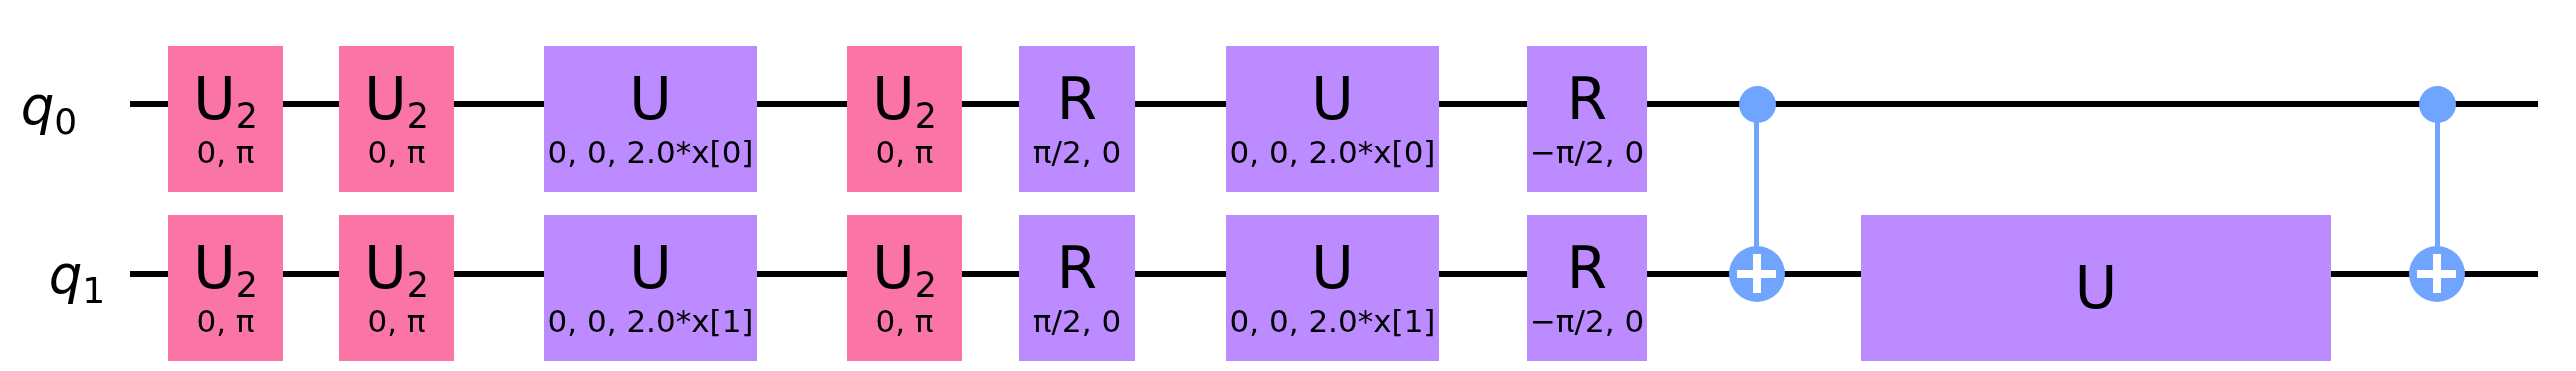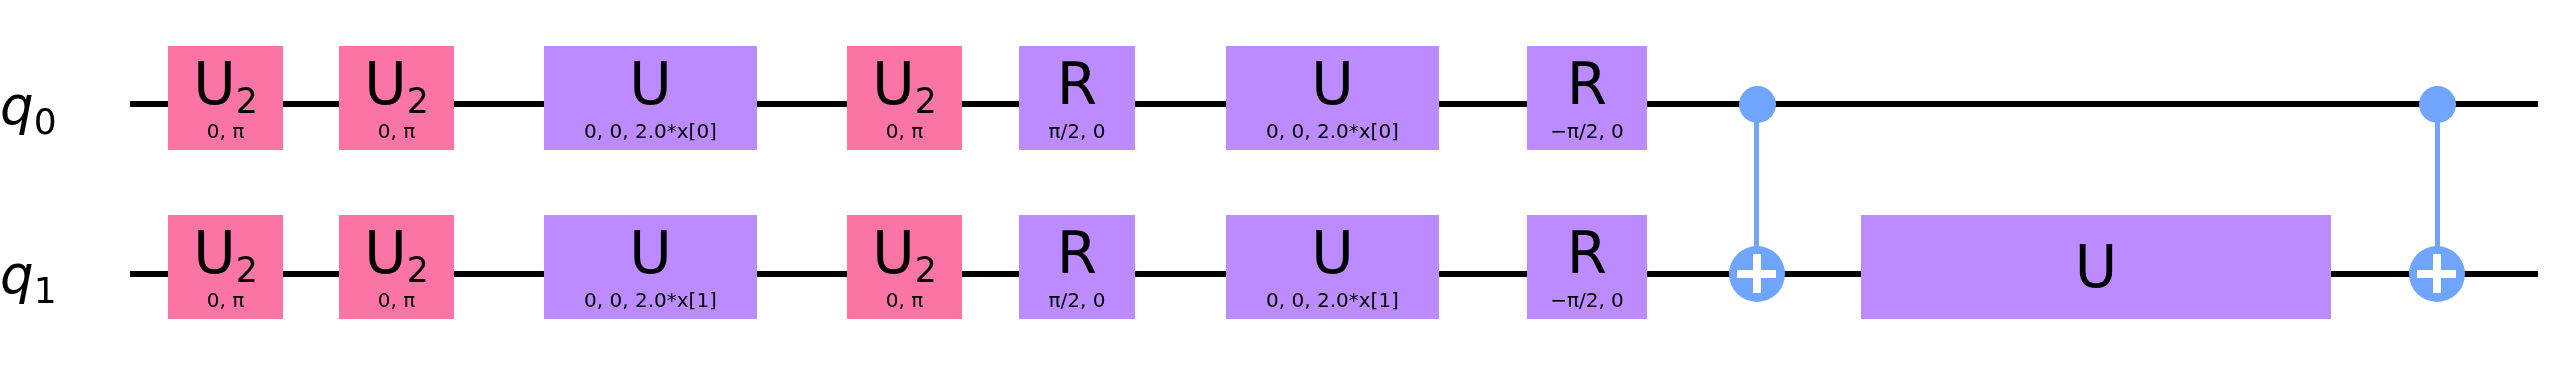"q0" .qlabel { justify-content: flex-start -> center }
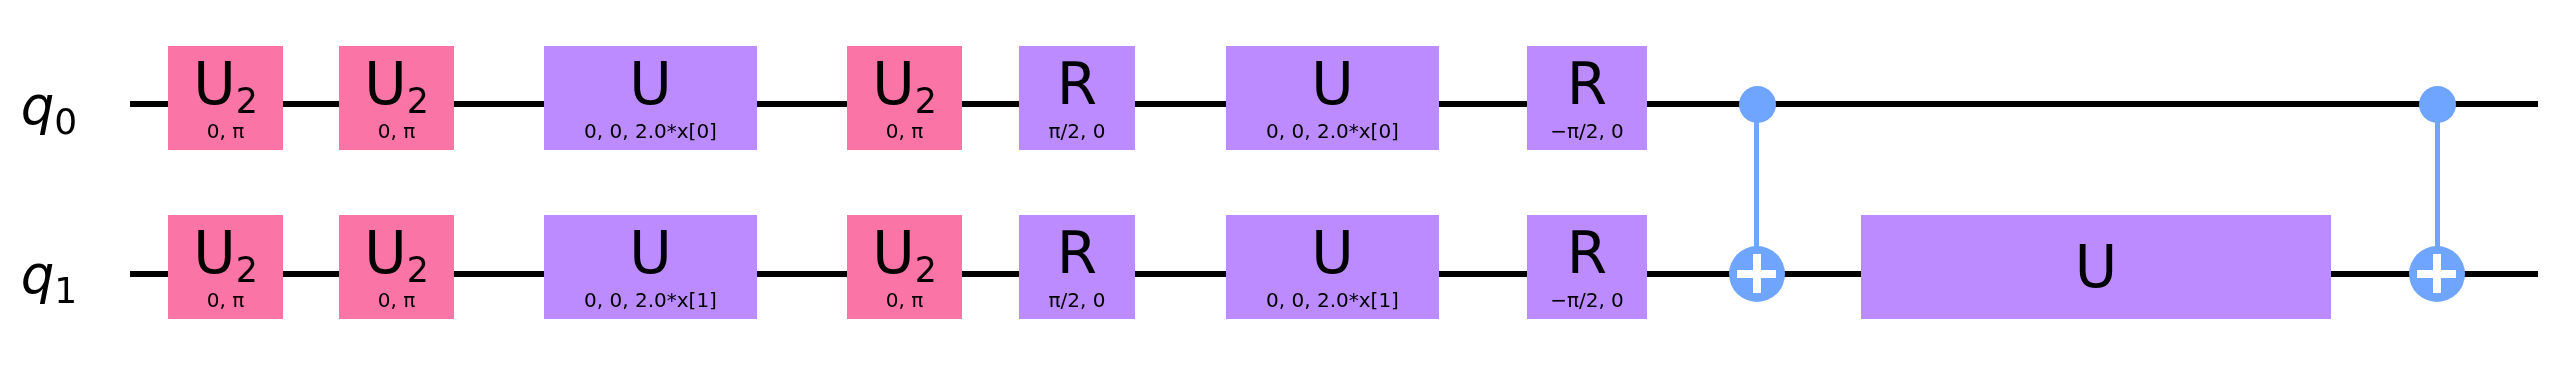"U2" .gate { height: 104px -> 146px }
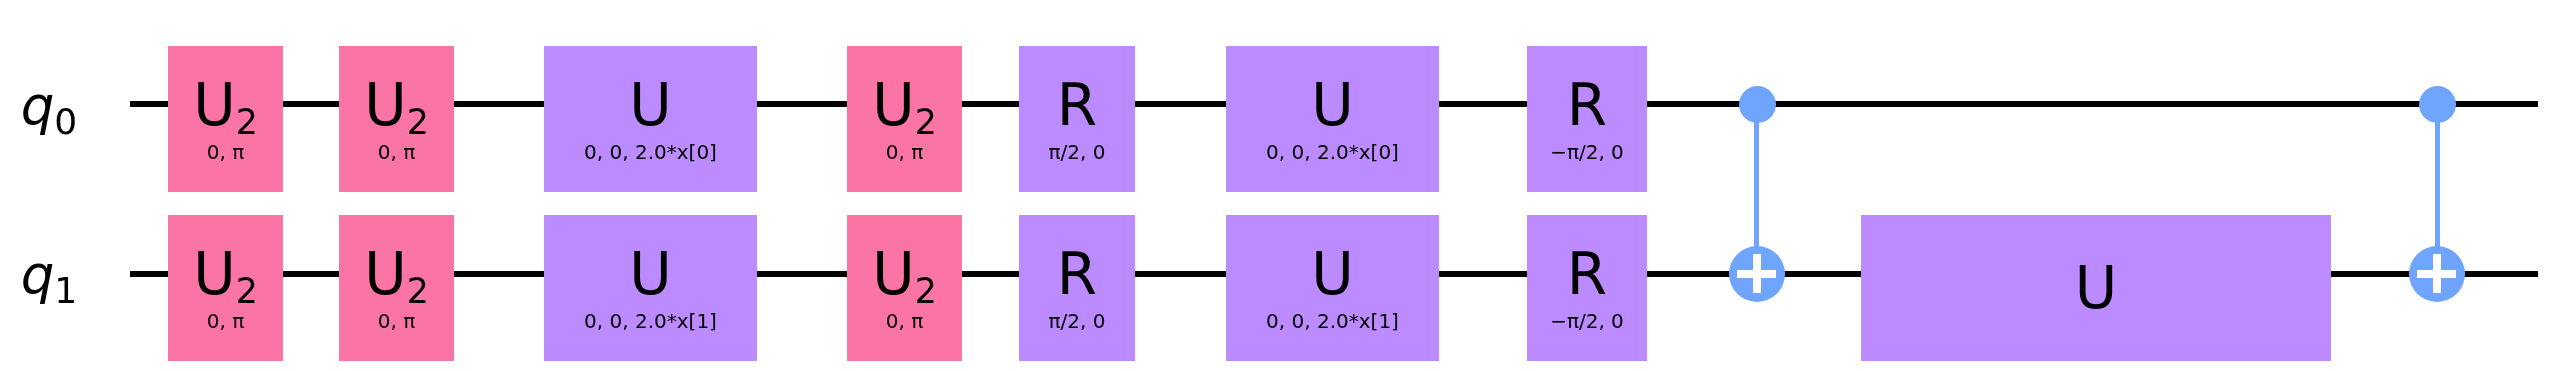"0, π" .gate .gparams { font-size: 20px -> 31px }
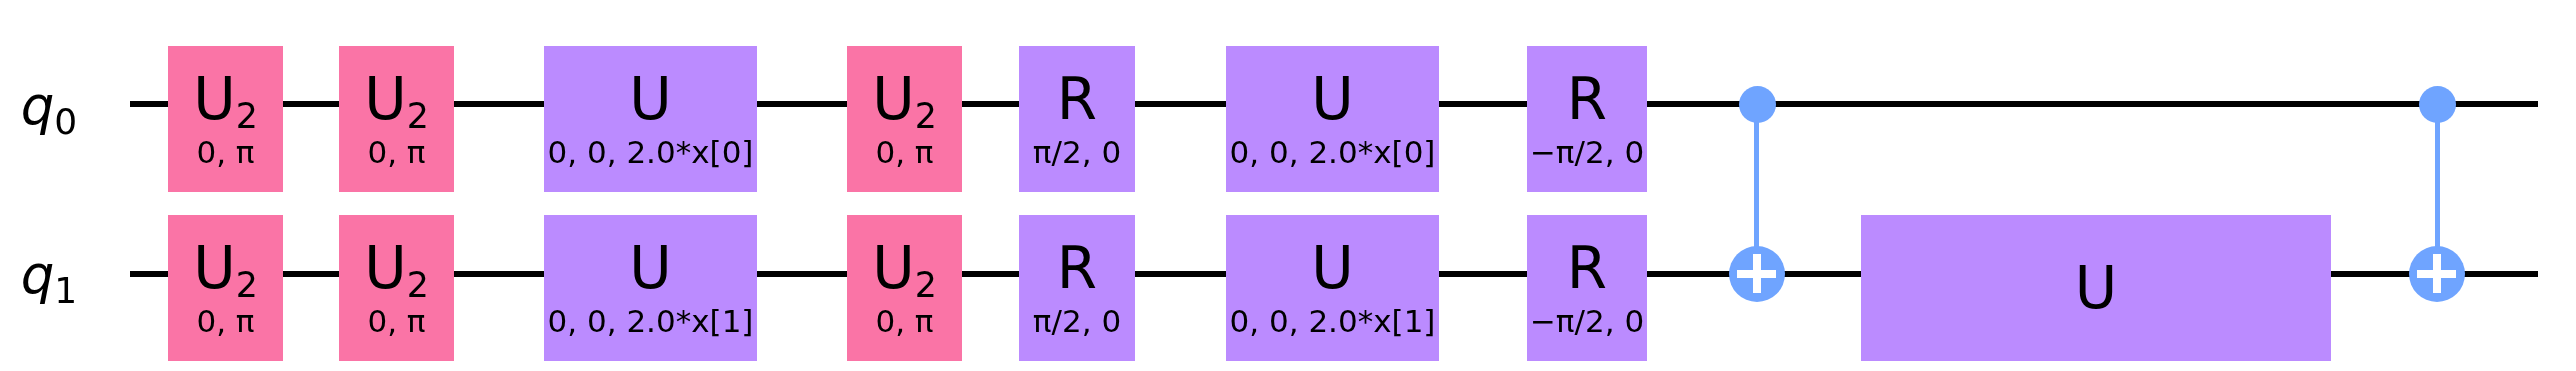"q1" div.qlabel { padding-left: none -> 28px }
